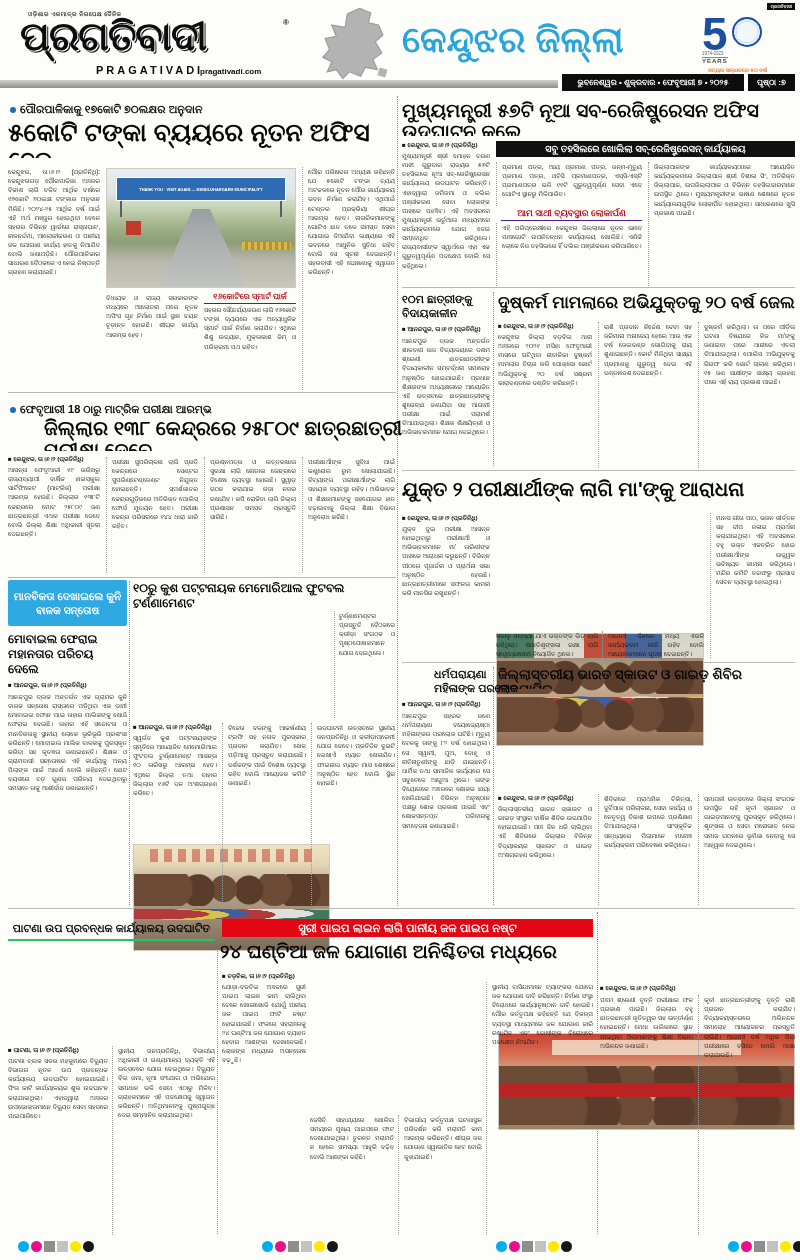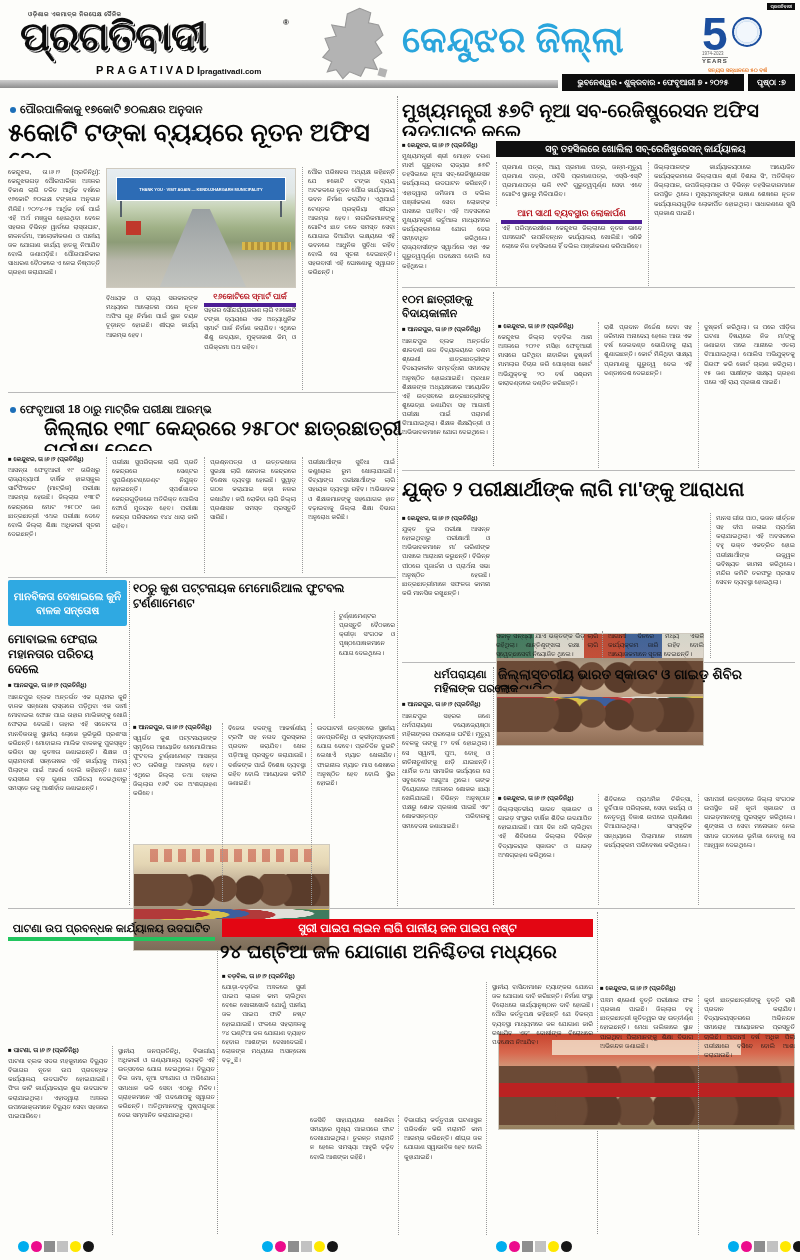"ଆମ ସାଥୀ ବ୍ୟବସ୍ଥାର ଲୋକାର୍ପଣ" .redsub { border-bottom: 4px solid #4c1d95 -> 1px solid #4c1d95 }
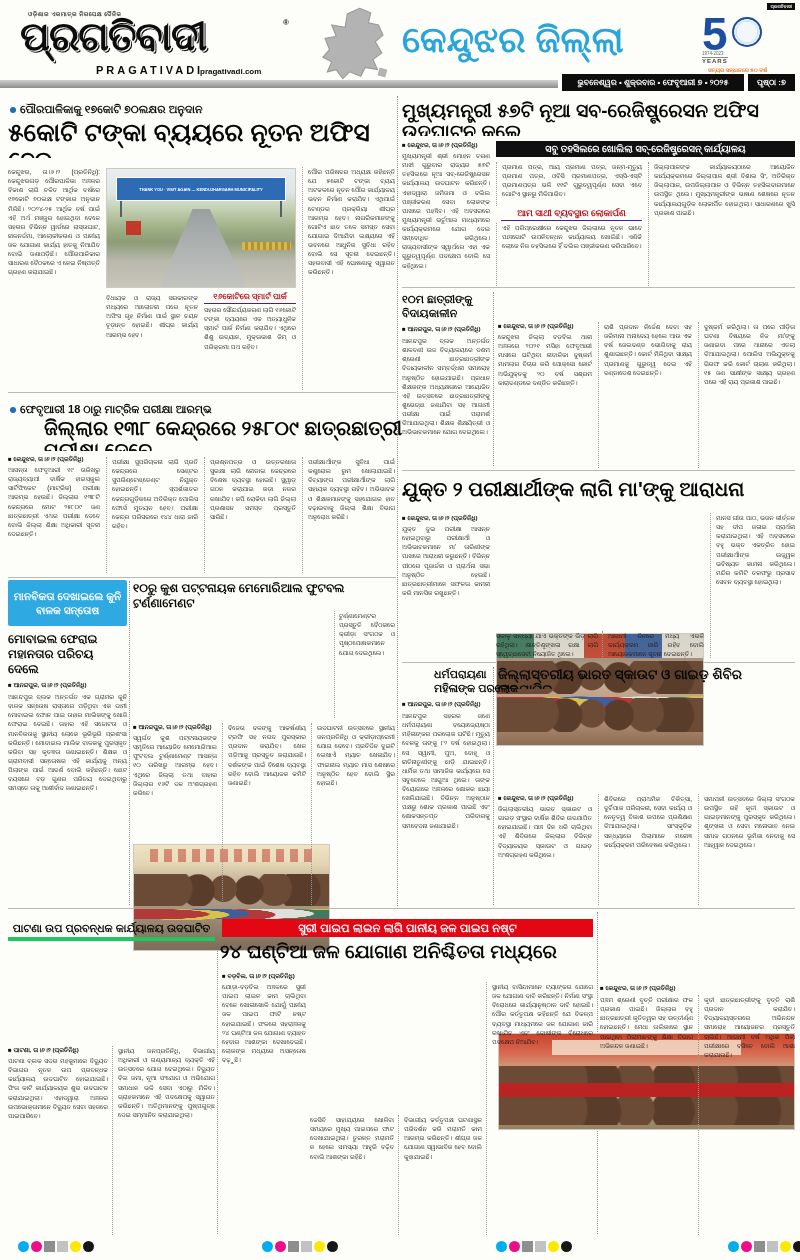"ଦୁଷ୍କର୍ମ ମାମଲାରେ ଅଭିଯୁକ୍ତକୁ ୨୦ ବର୍ଷ" div.abs { html: none -> <div>ଦୁଷ୍କର୍ମ ମାମଲାରେ ଅଭିଯୁକ୍ତକୁ ୨୦ ବର୍ଷ ଜେଲ</div> }
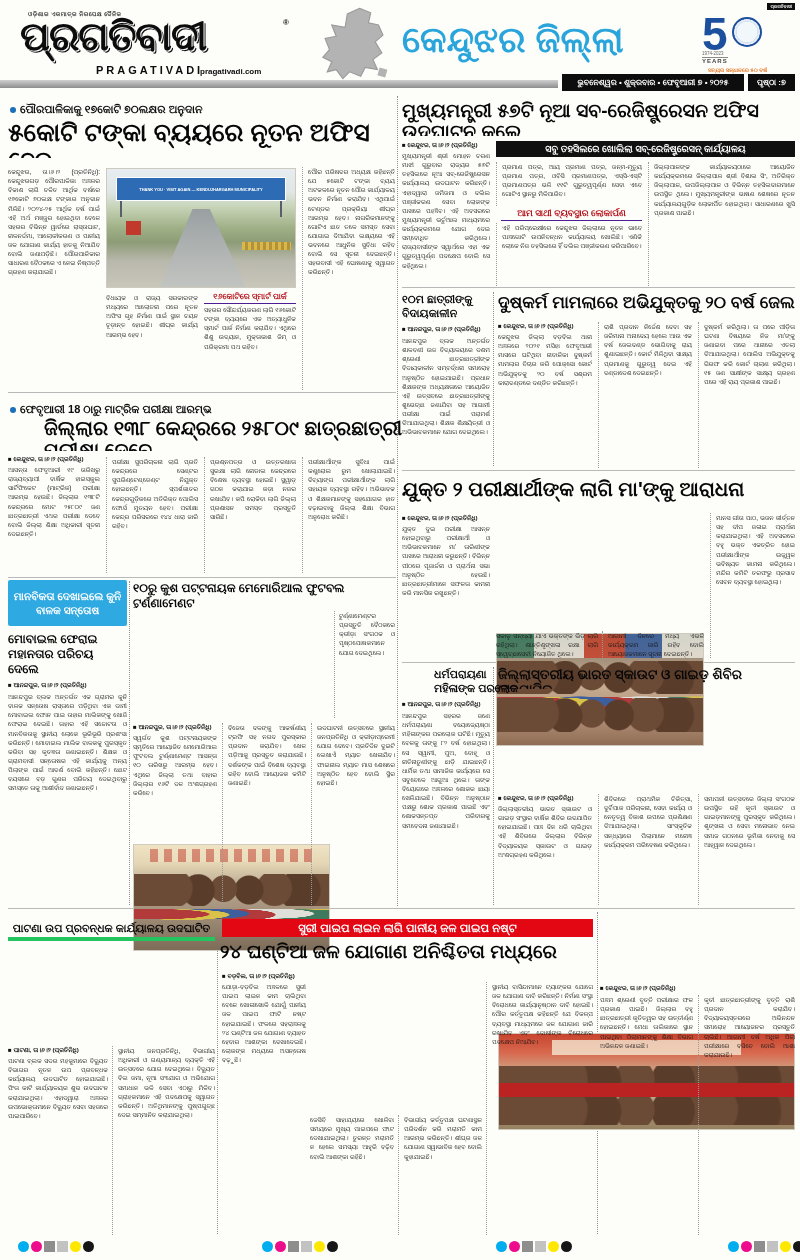"ପାଟଣା ଉପ ପ୍ରବନ୍ଧକ କାର୍ଯ୍ୟାଳୟ ଉଦଘାଟିତ" div.abs { border-bottom: 4px solid #22c55e -> 2px solid #22c55e }
